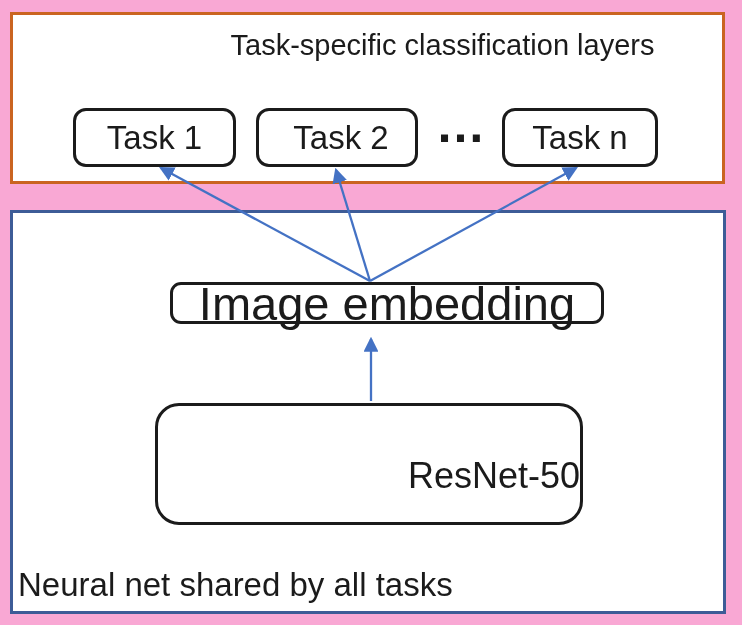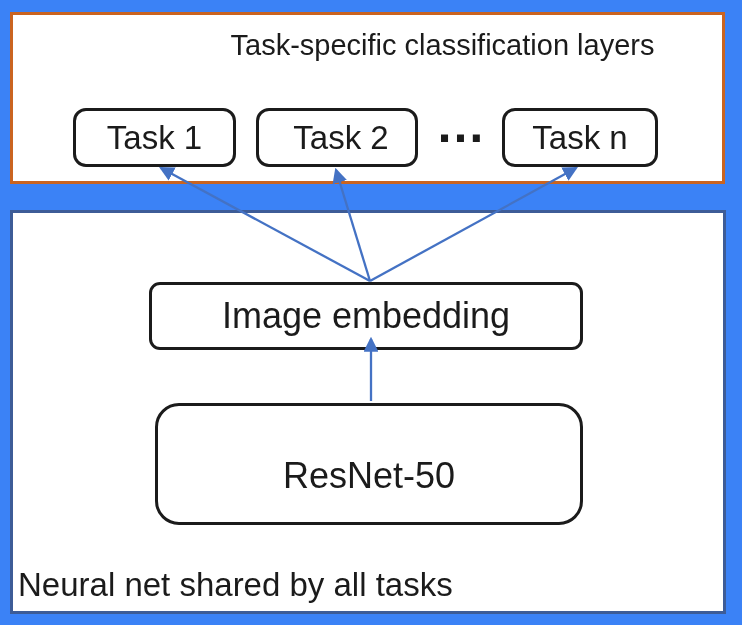"Task-specific classification layers" .canvas { background: #3b82f6 -> #f9a8d4 }
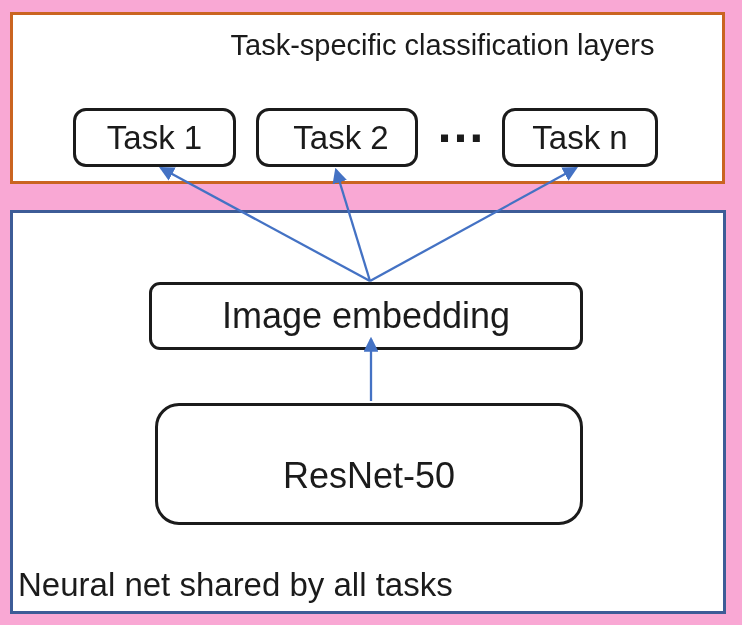"Image embedding" .embedding-box { font-size: 36px -> 47px; height: 68px -> 42px; left: 149px -> 170px }
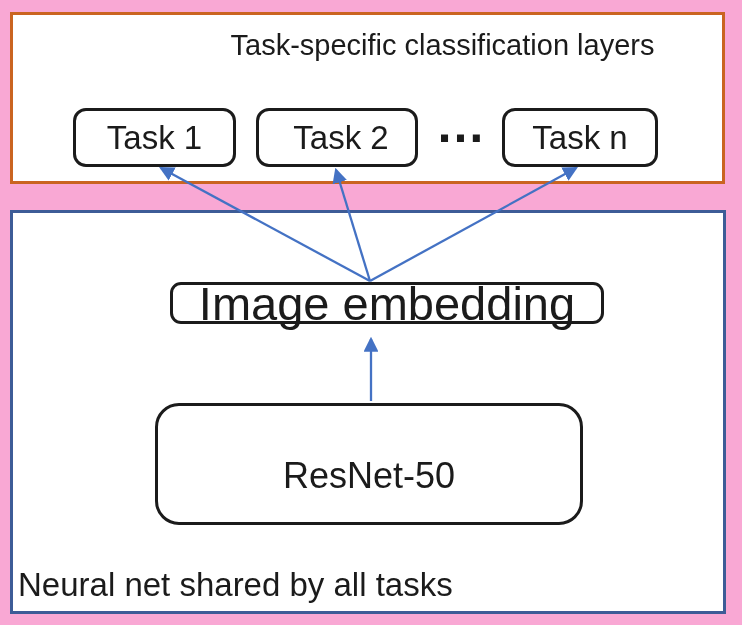"ResNet-50" .resnet-box { justify-content: none -> flex-end }
